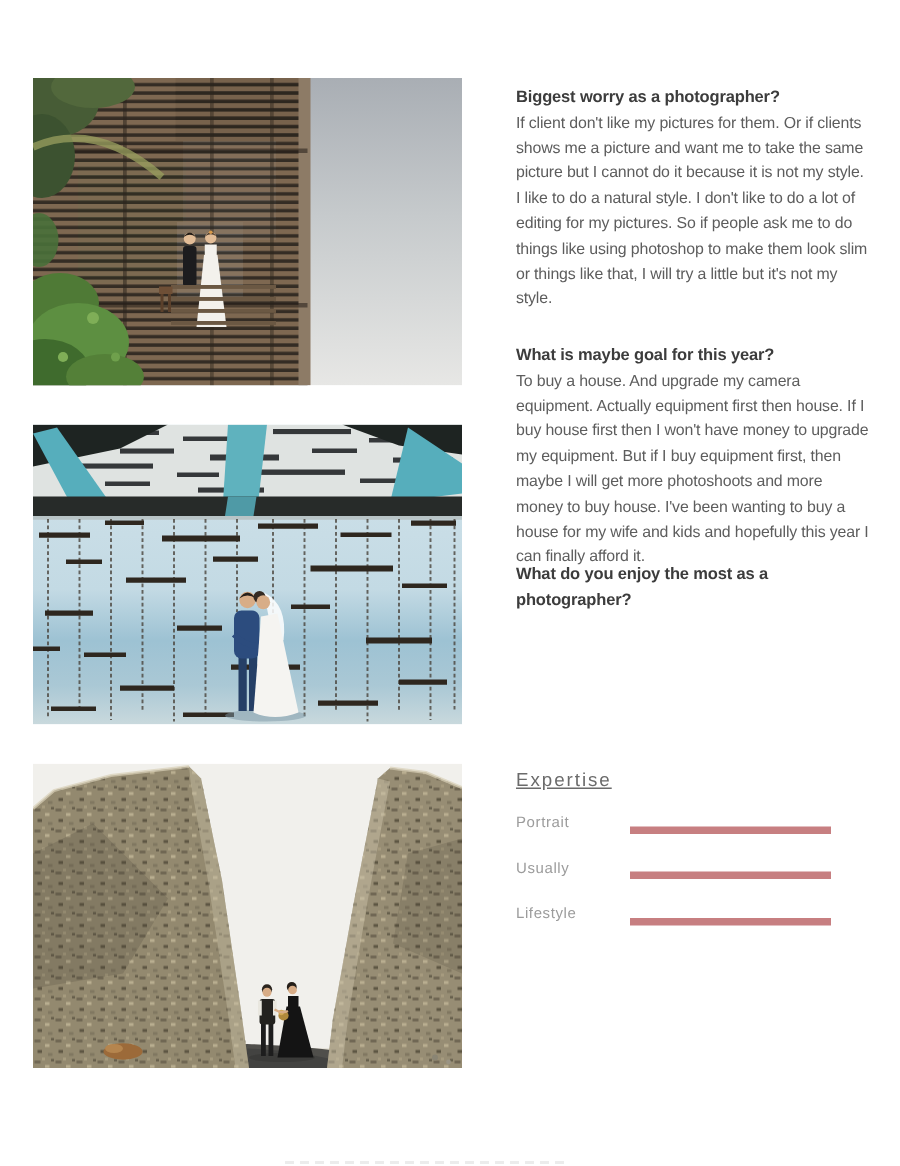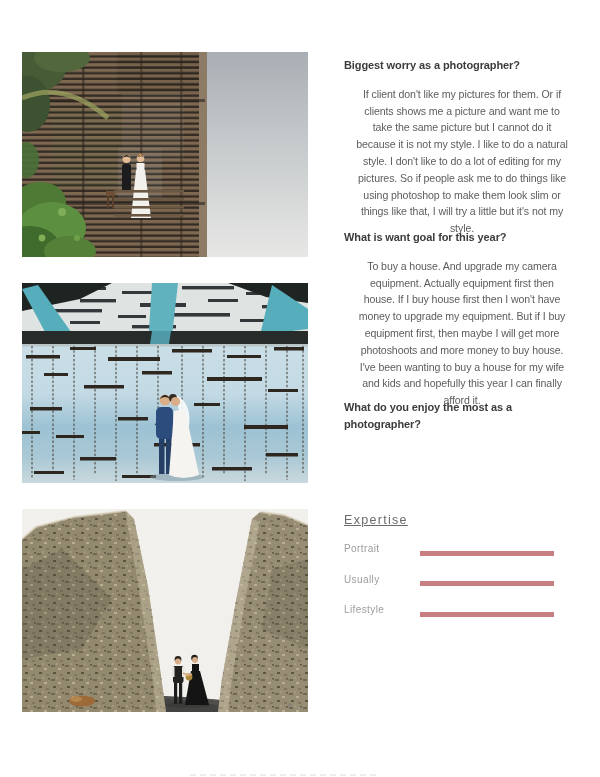"If client don't like my" .qa p { margin: 12px -> 0; text-align: center -> none }
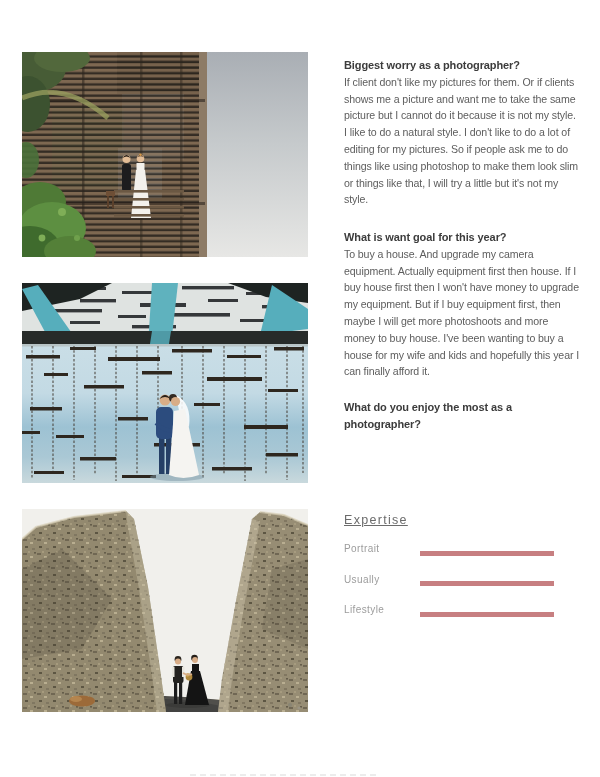"What is want goal for" h3 { text: want -> maybe }
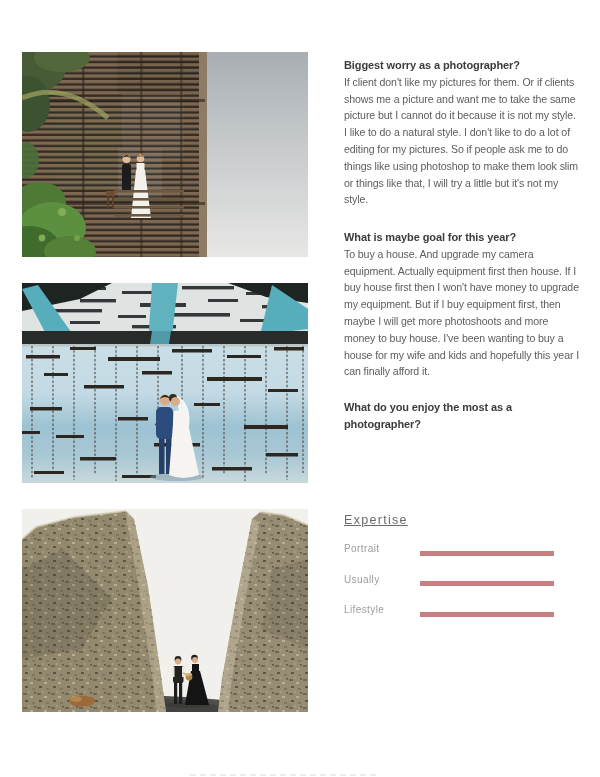"What do you enjoy the" #qa3 { top: 399px -> 375px }
